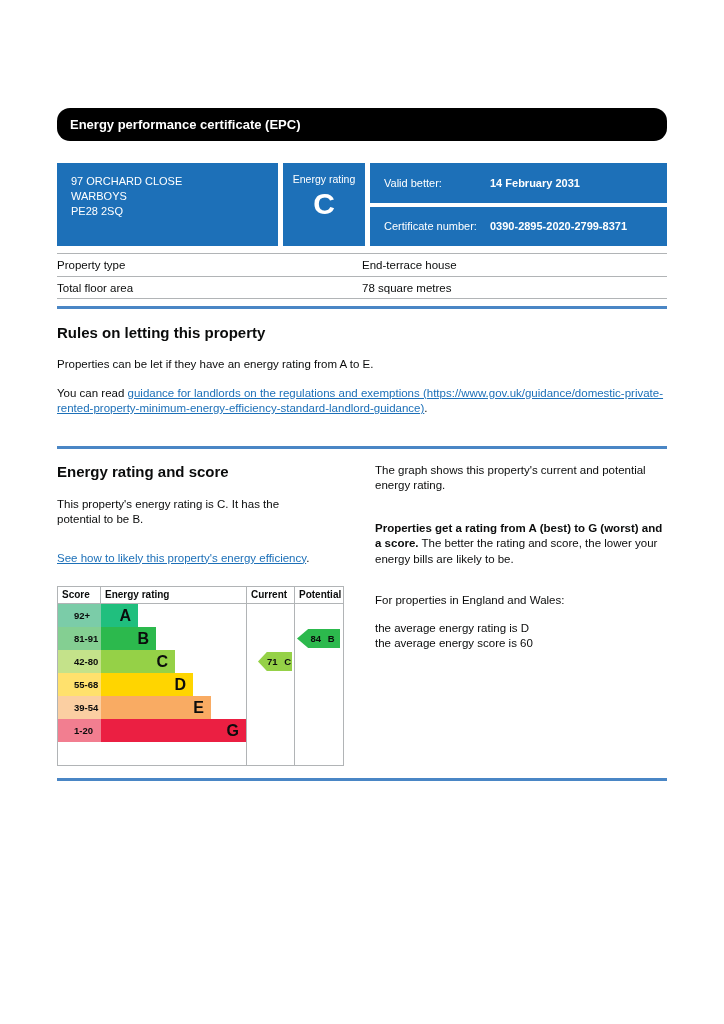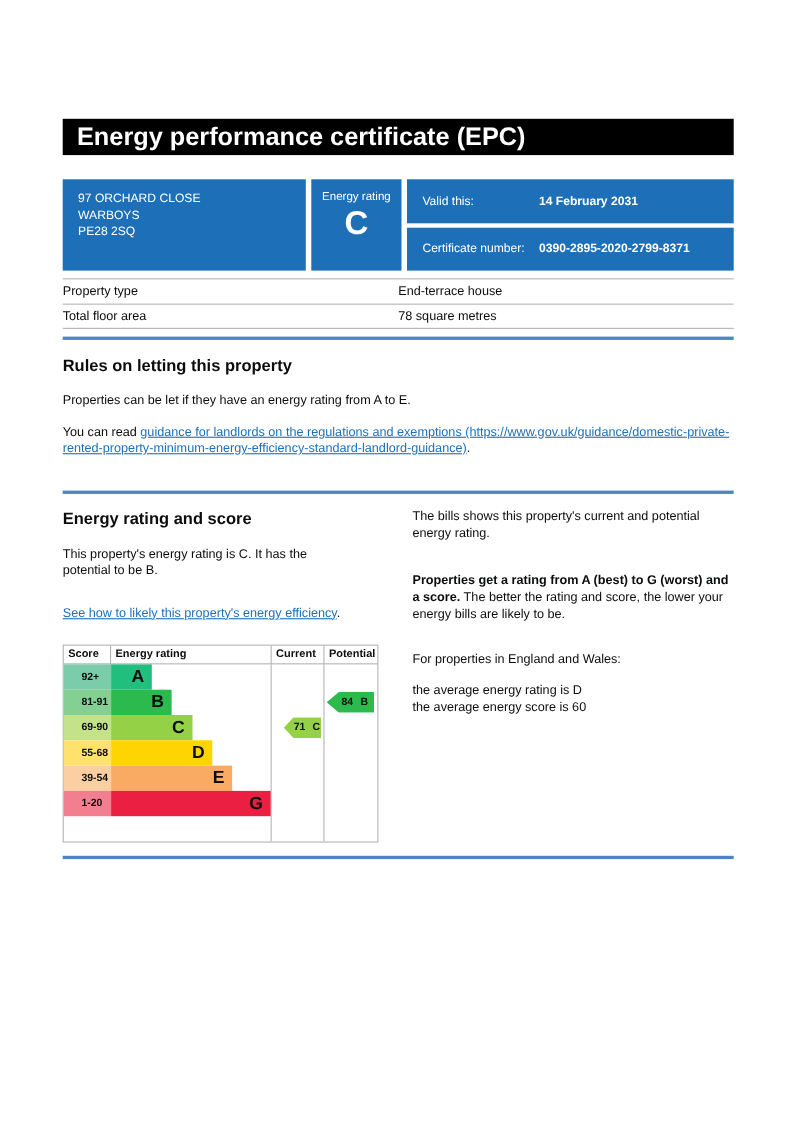"Energy performance certificate (EPC)" .epc-header { border-radius: none -> 13px; font-size: 23px -> 13px }
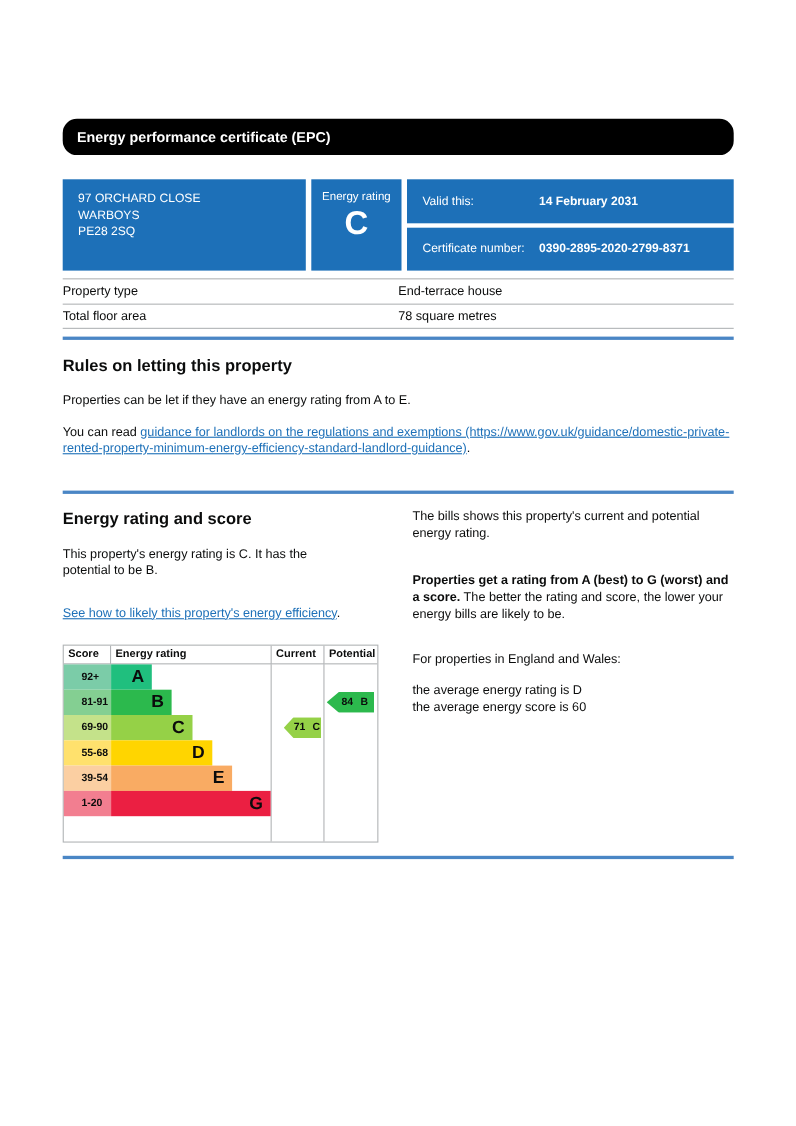"Valid this:" span.meta-label { text: this -> better }
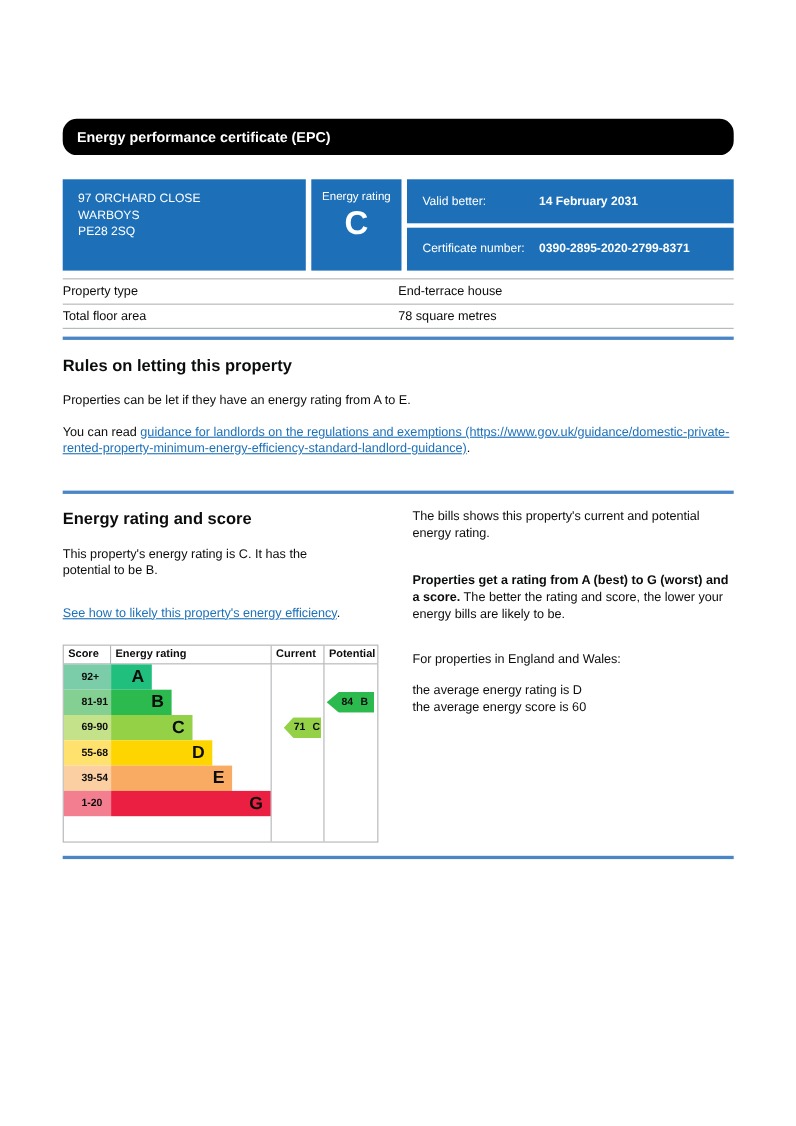"The bills shows this property's" p.p1 { text: bills -> graph }
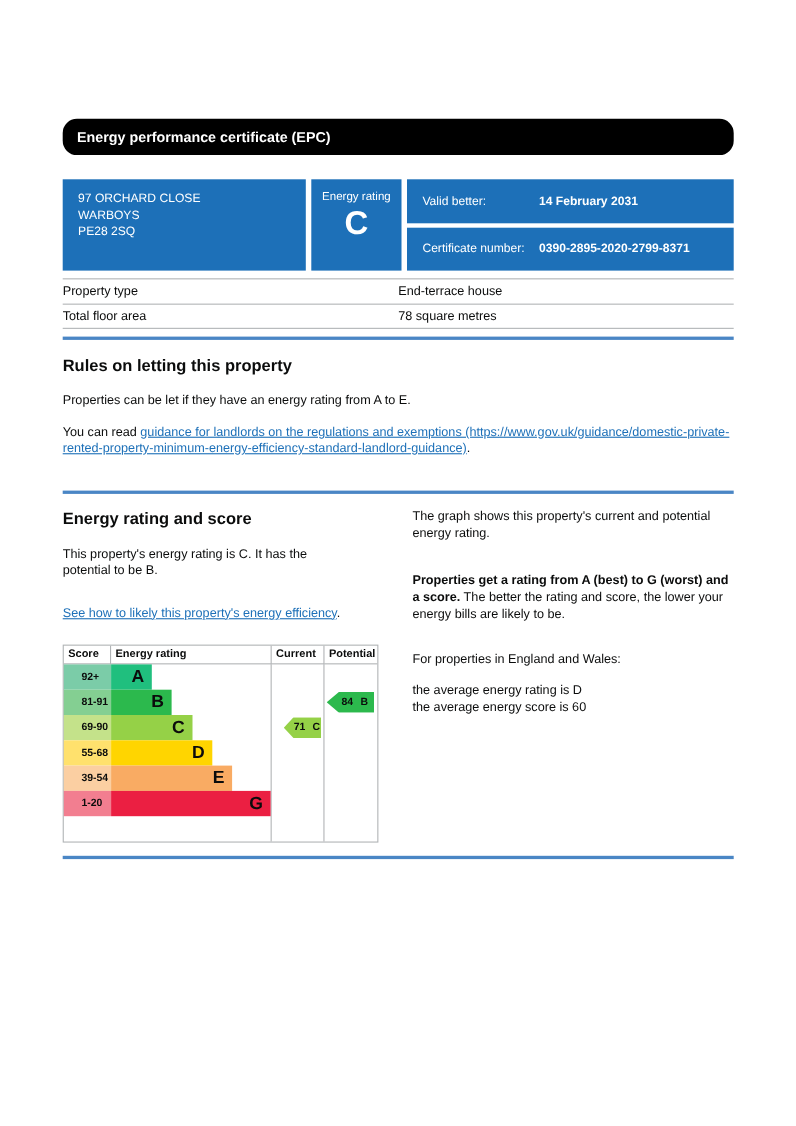"69-90" div.score-cell { text: 69-90 -> 42-80 }
